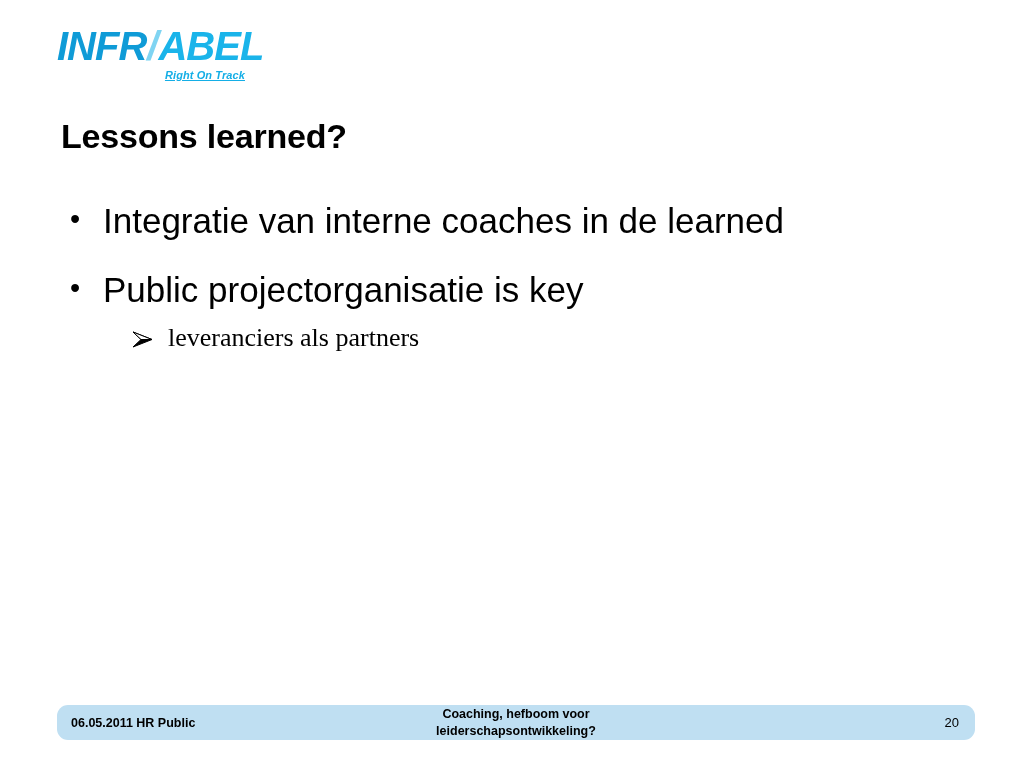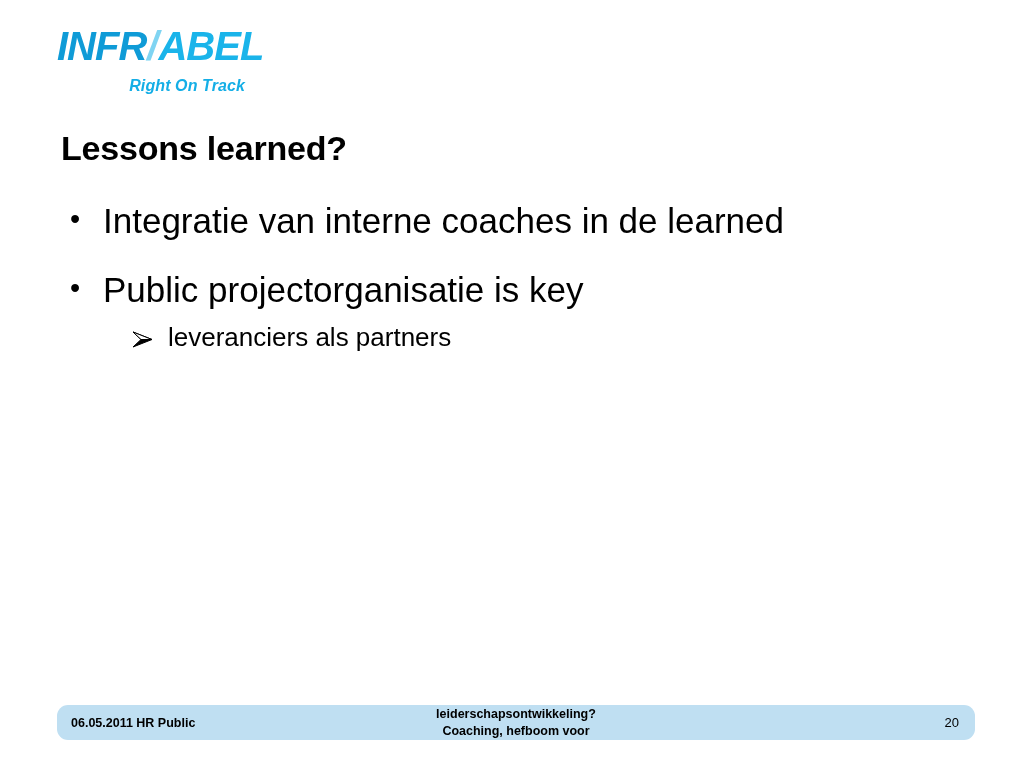"Right On Track" .logo-tagline { font-size: 16px -> 11px; margin-top: 12px -> 4px; text-decoration: none -> underline }
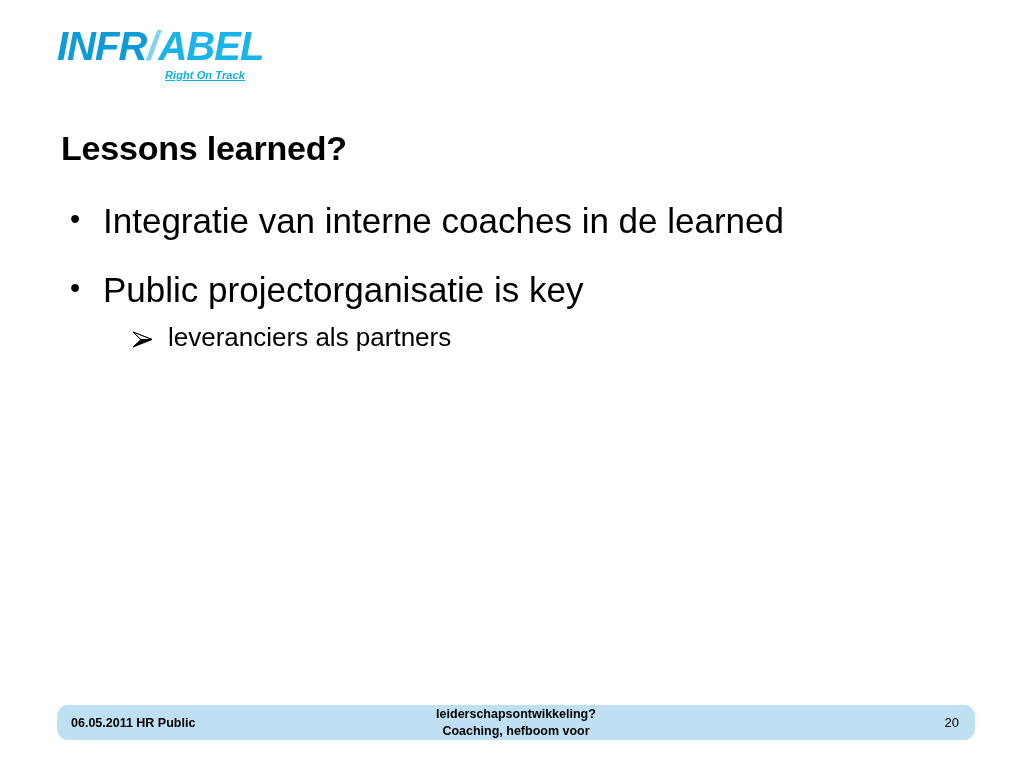"Lessons learned?" .slide-title { margin-top: 12px -> none }
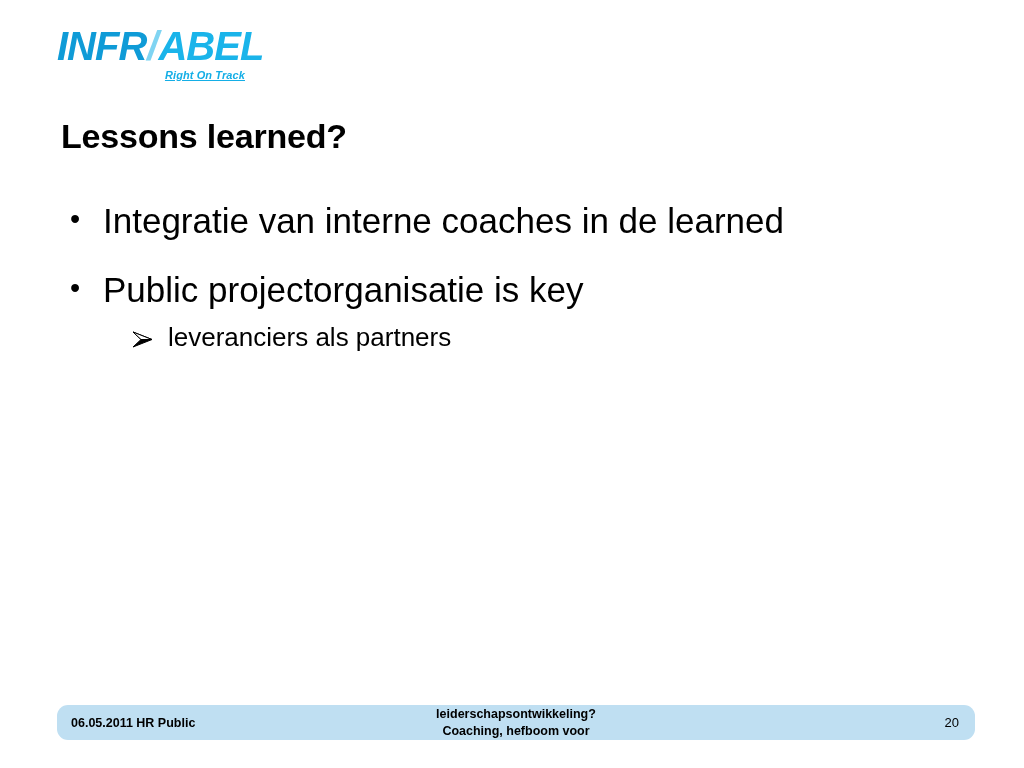"leveranciers als partners" .bullet-l2 { font-family: none -> Liberation Serif, serif }
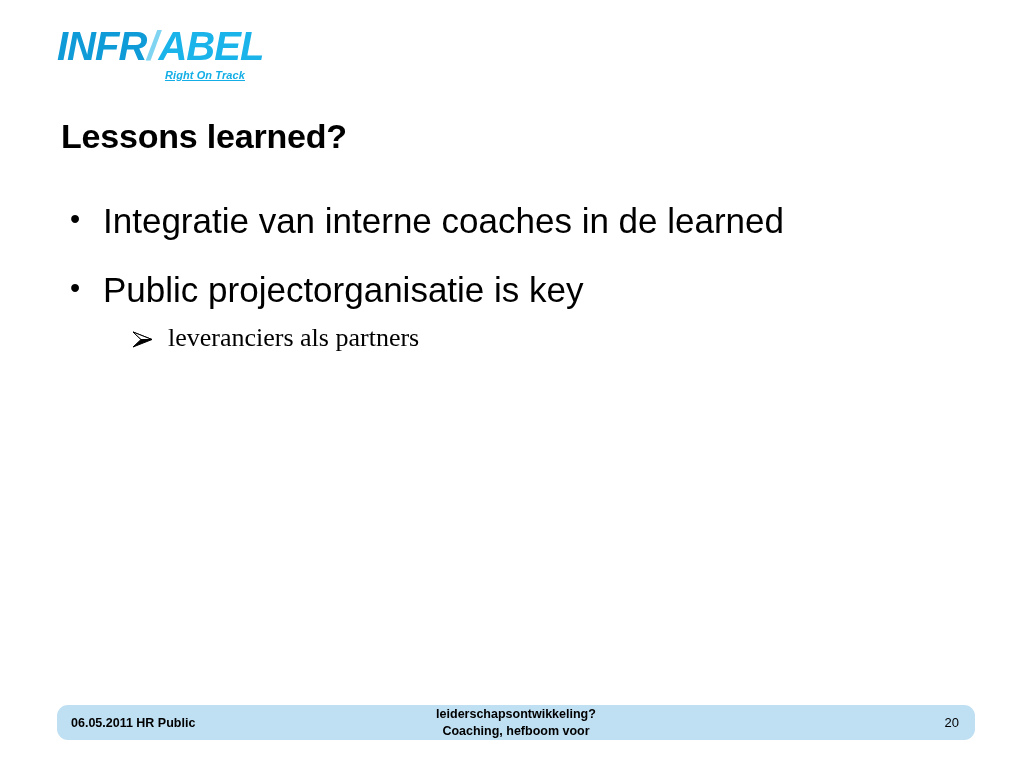"leiderschapsontwikkeling?" span.footer-center-line { order: before "Coaching, hefboom voor" -> after "Coaching, hefboom voor" }
